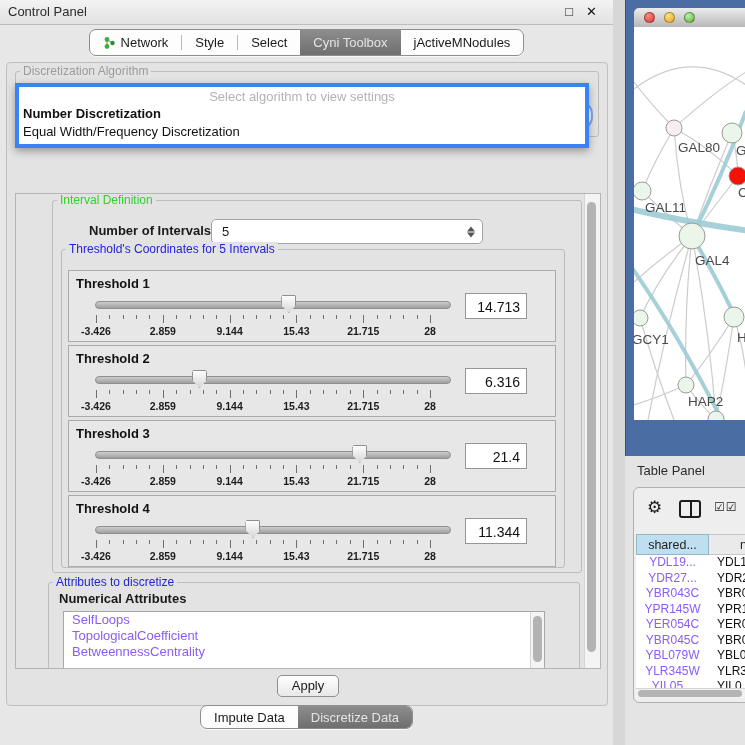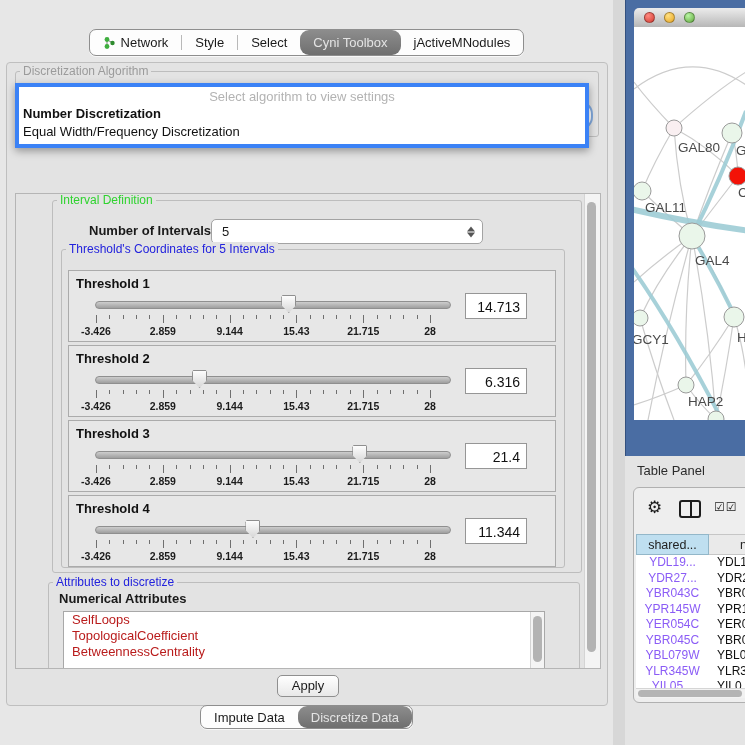"Control Panel" div.abs { html: none -> <div> <span>Control Panel</span> <span>□</span> <span>✕</span> </div> }
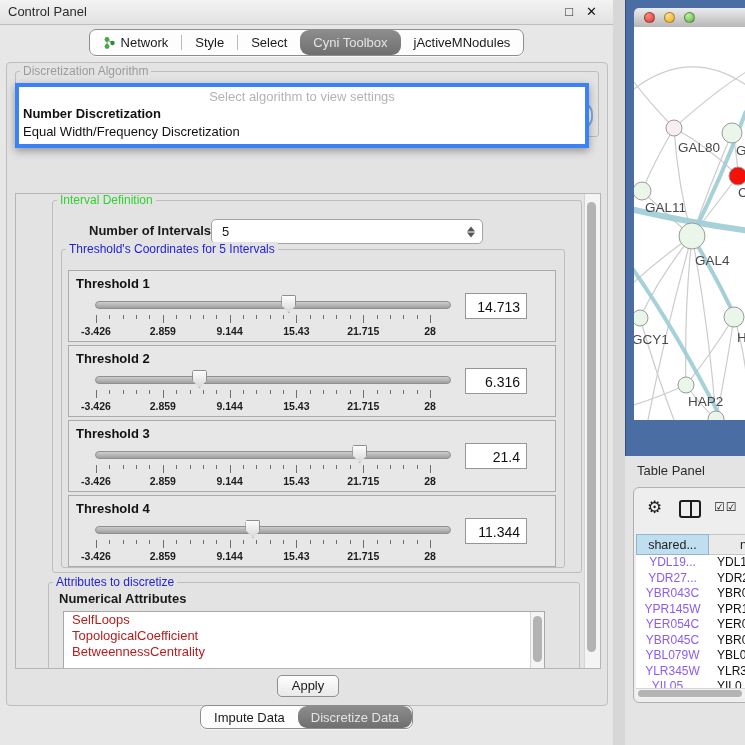"Cyni Toolbox" .seg.sel { border-radius: 9px -> none }
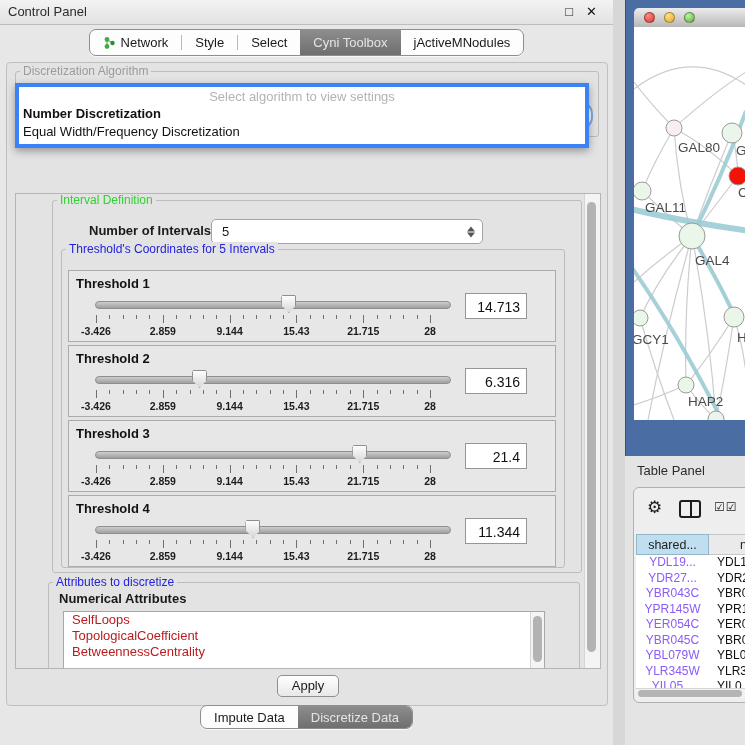"SelfLoops" #attr-list .li { color: #b91c1c -> #8b5cf6 }
